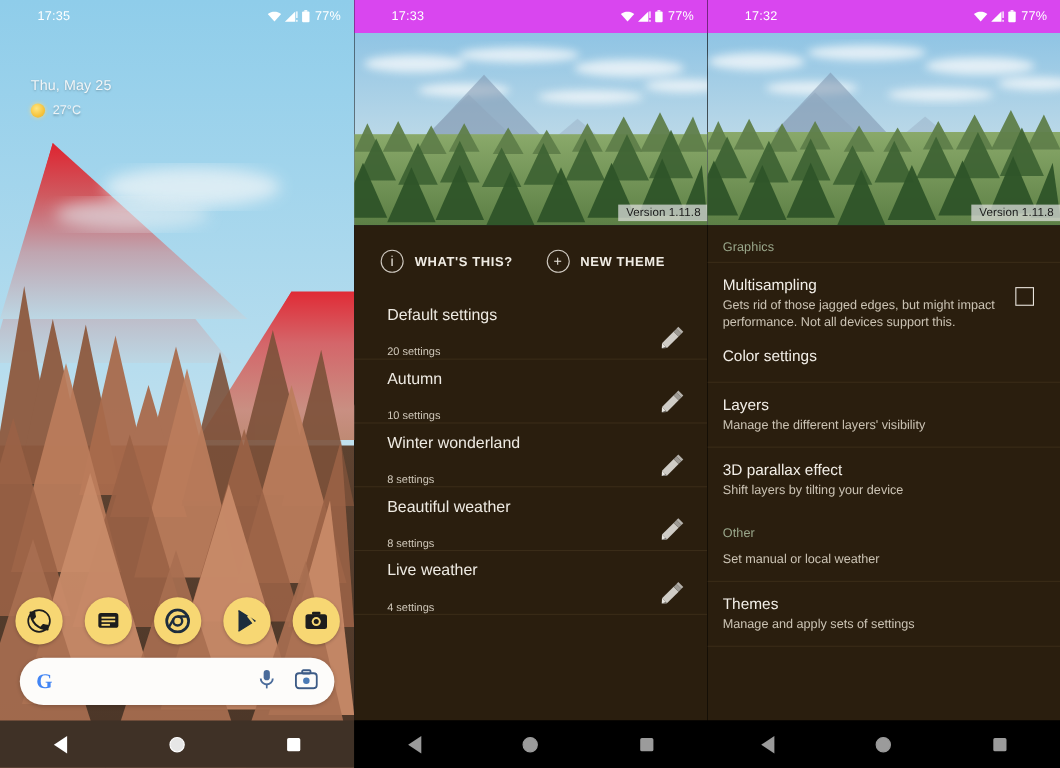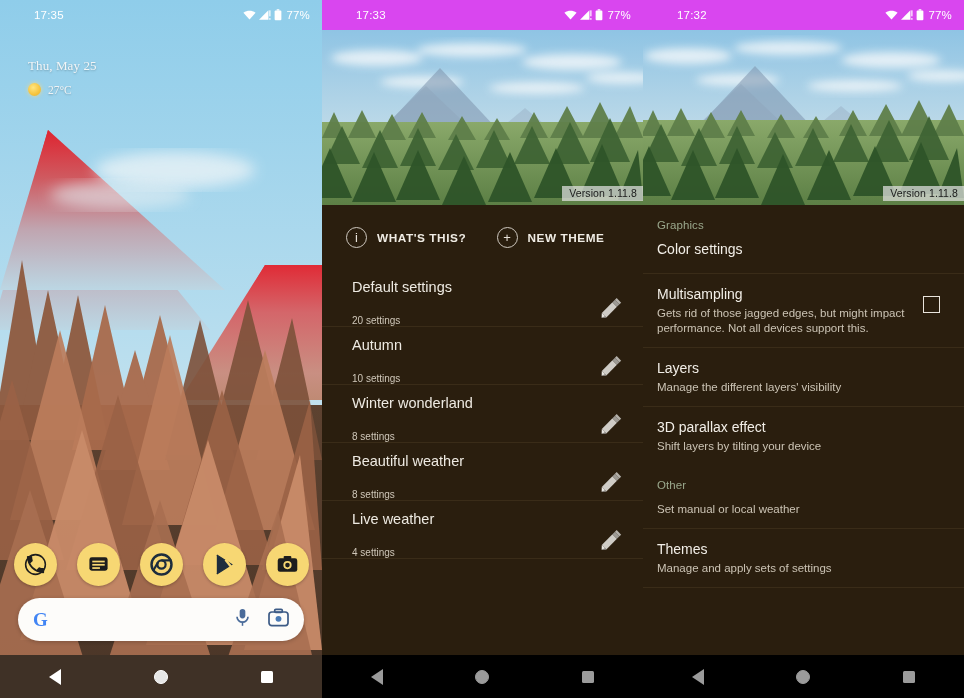"Thu, May 25" .home-widget { font-family: Liberation Serif, serif -> none; top: 58px -> 70px }
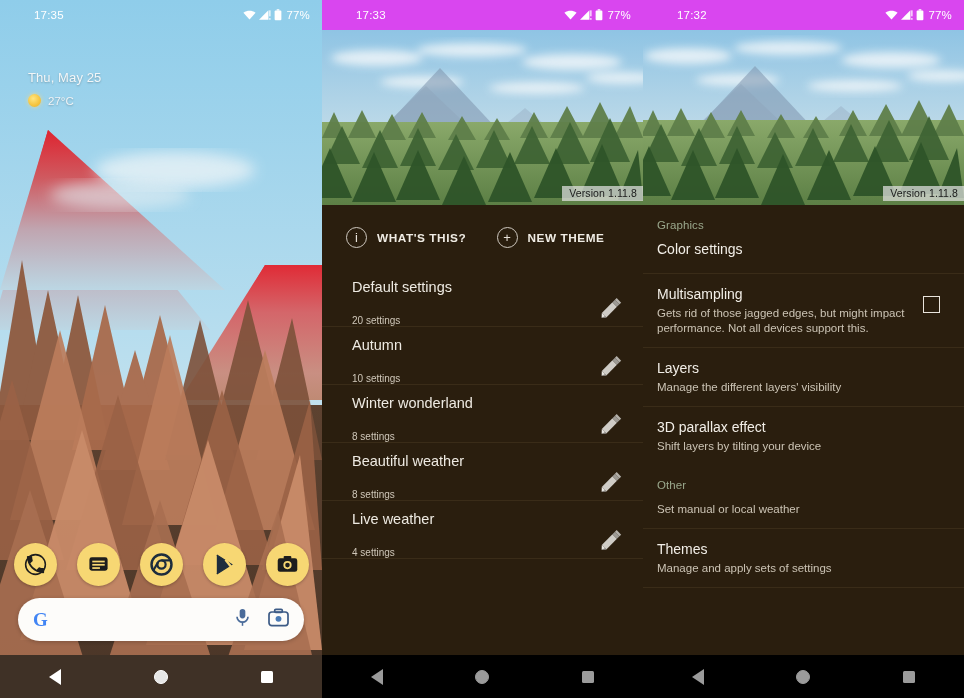"Color settings" div.set-item { order: before "Multisampling" -> after "Multisampling" }
